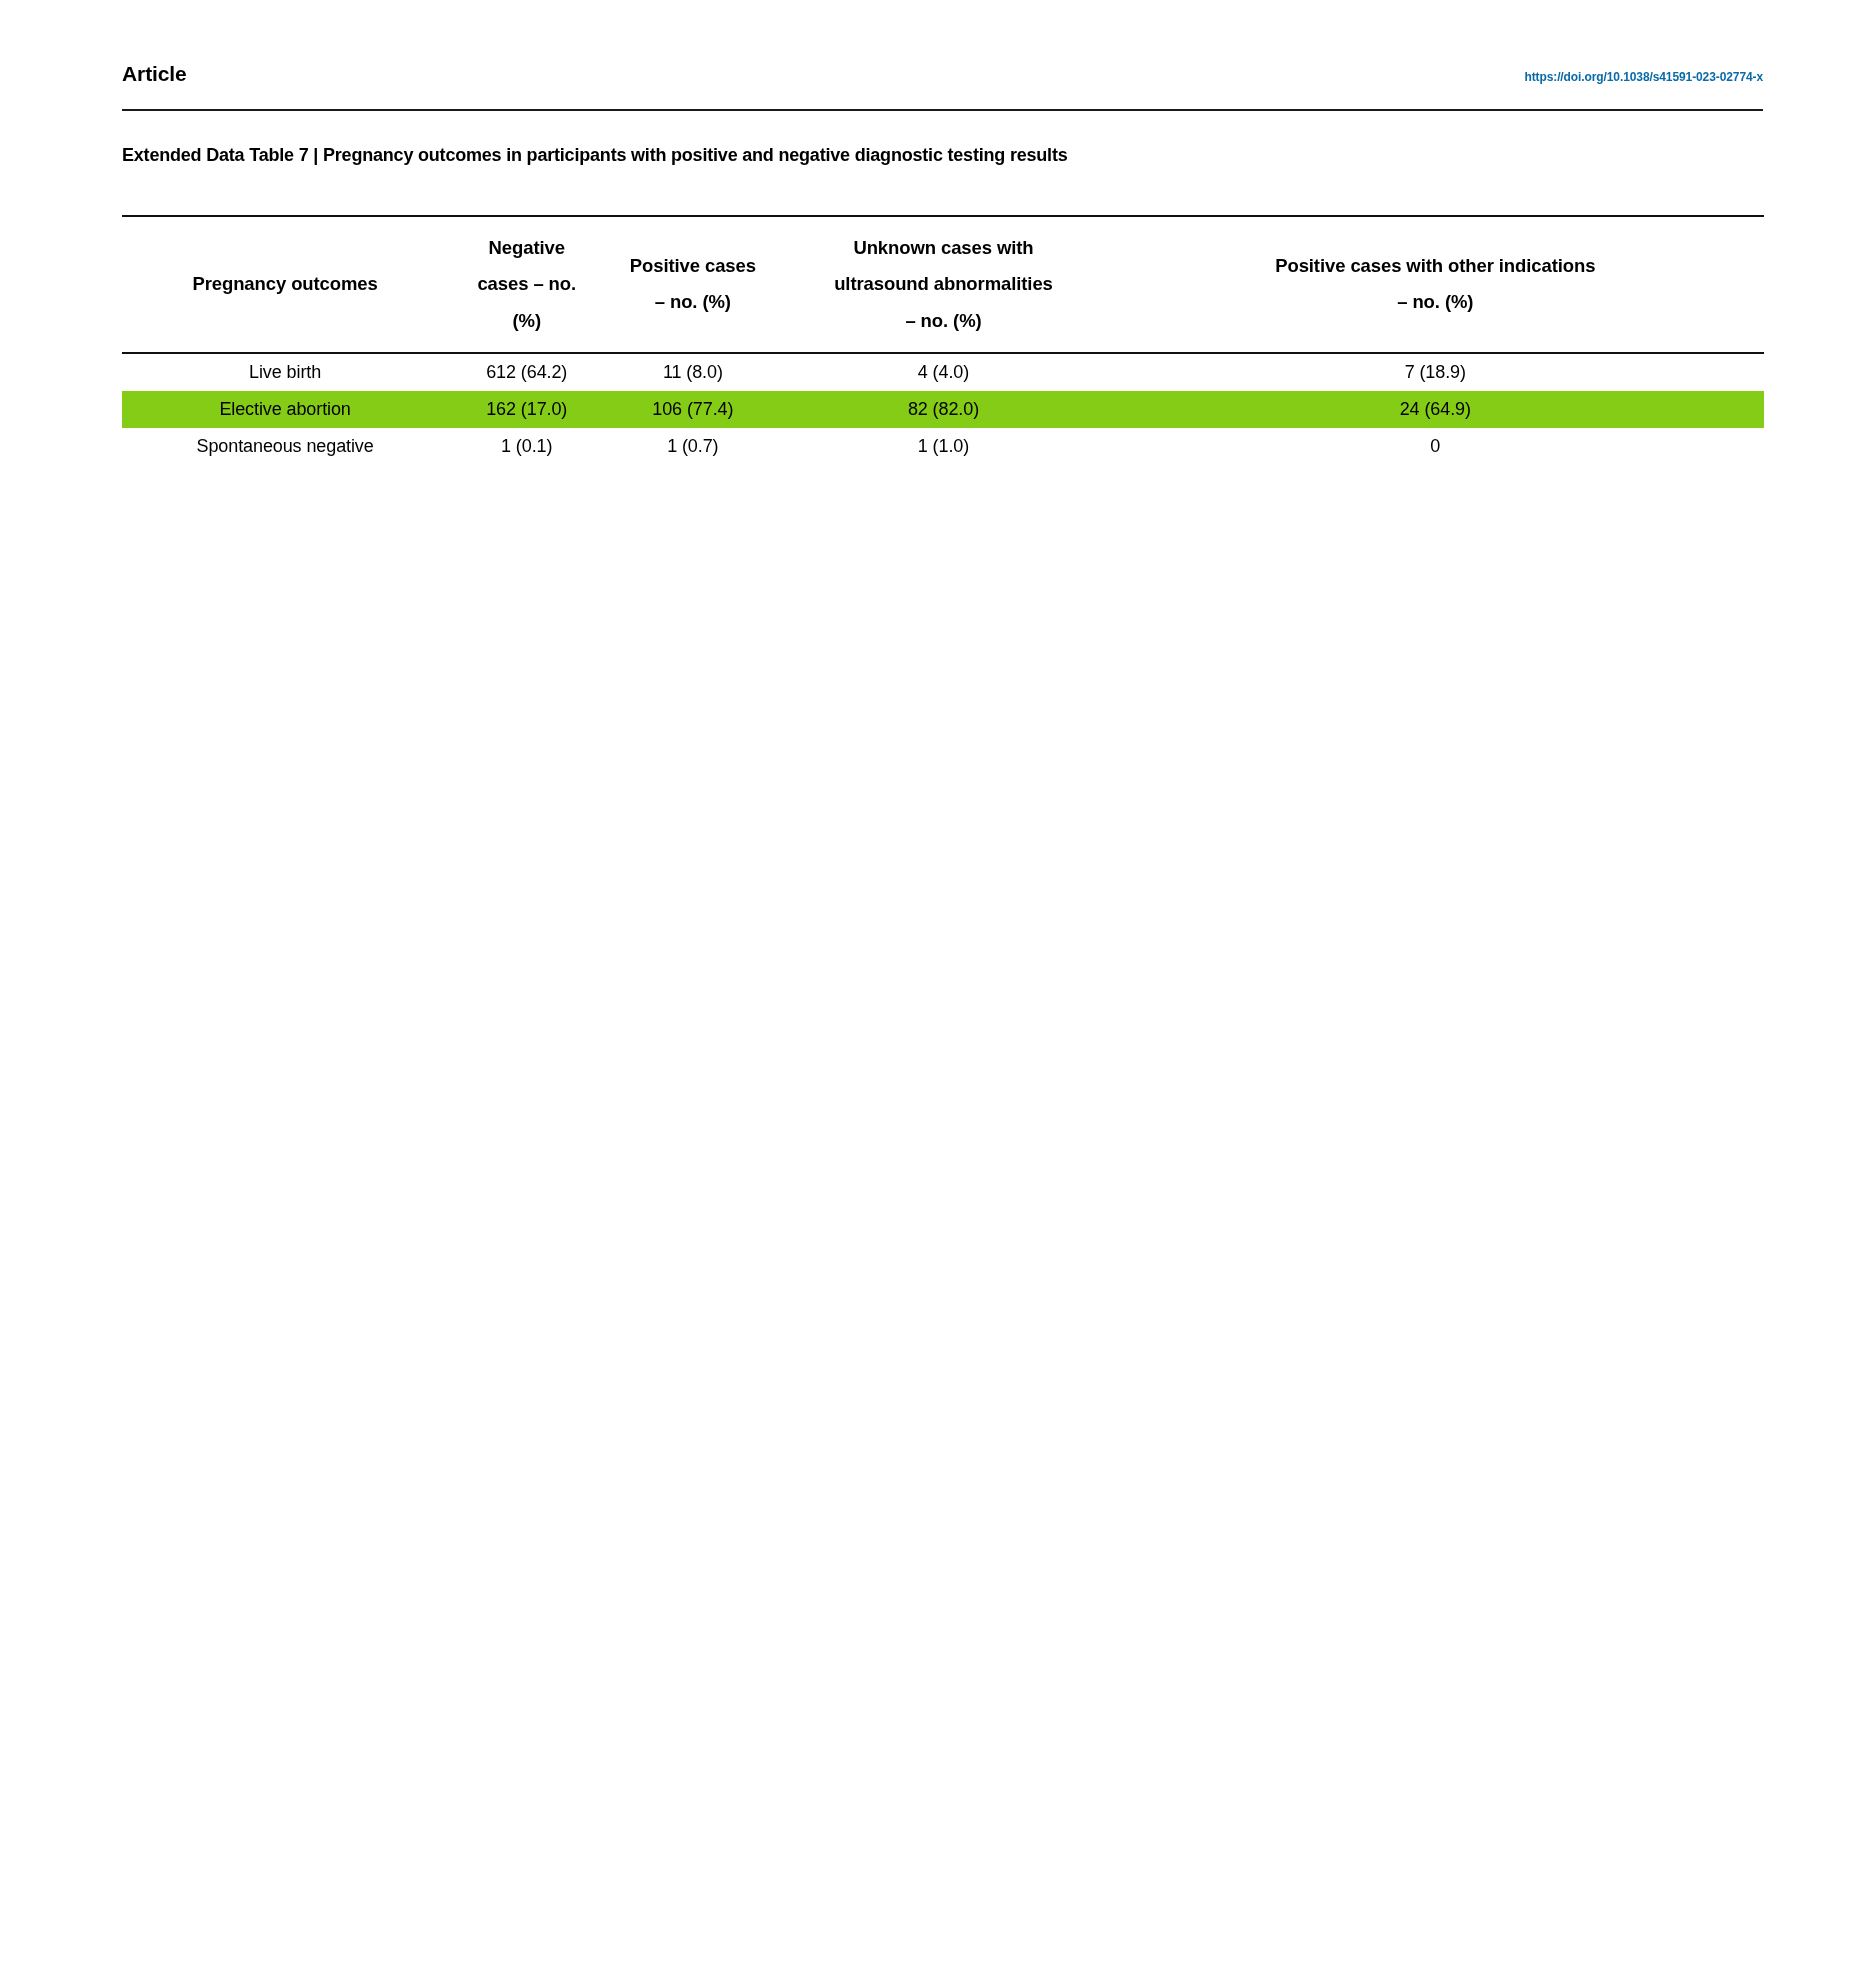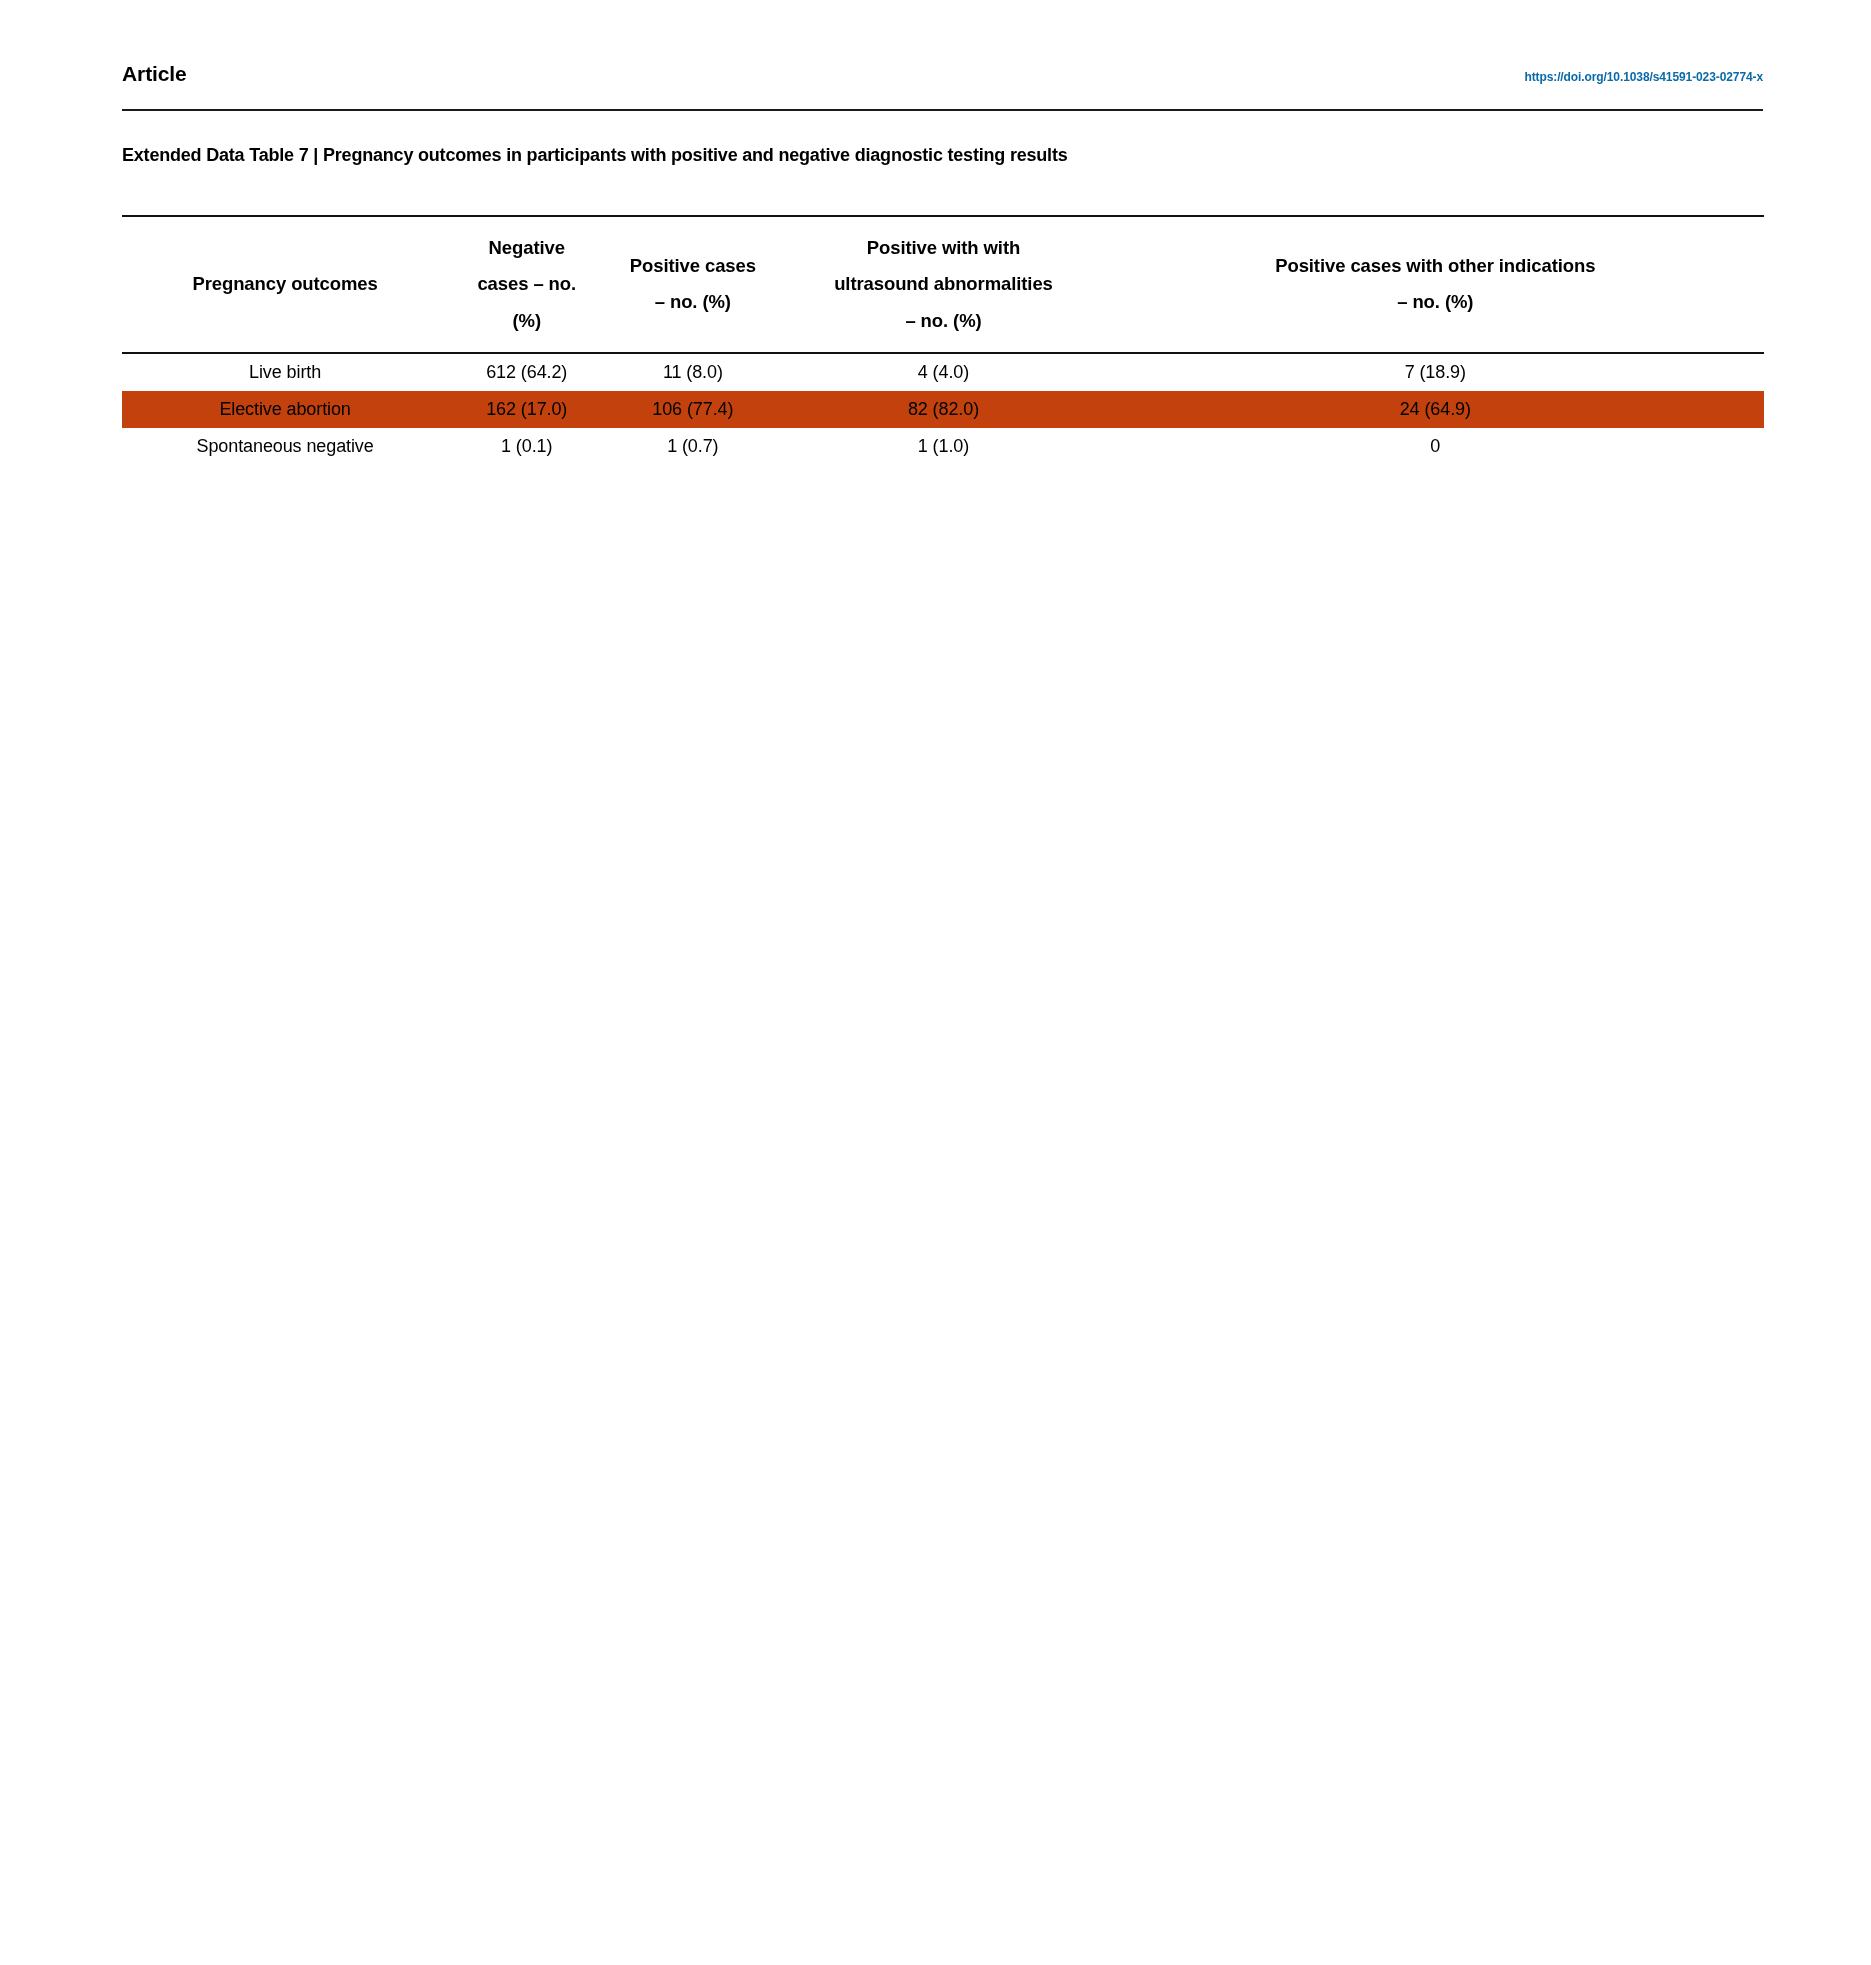"Positive with with" span.hl { text: Positive with -> Unknown cases }
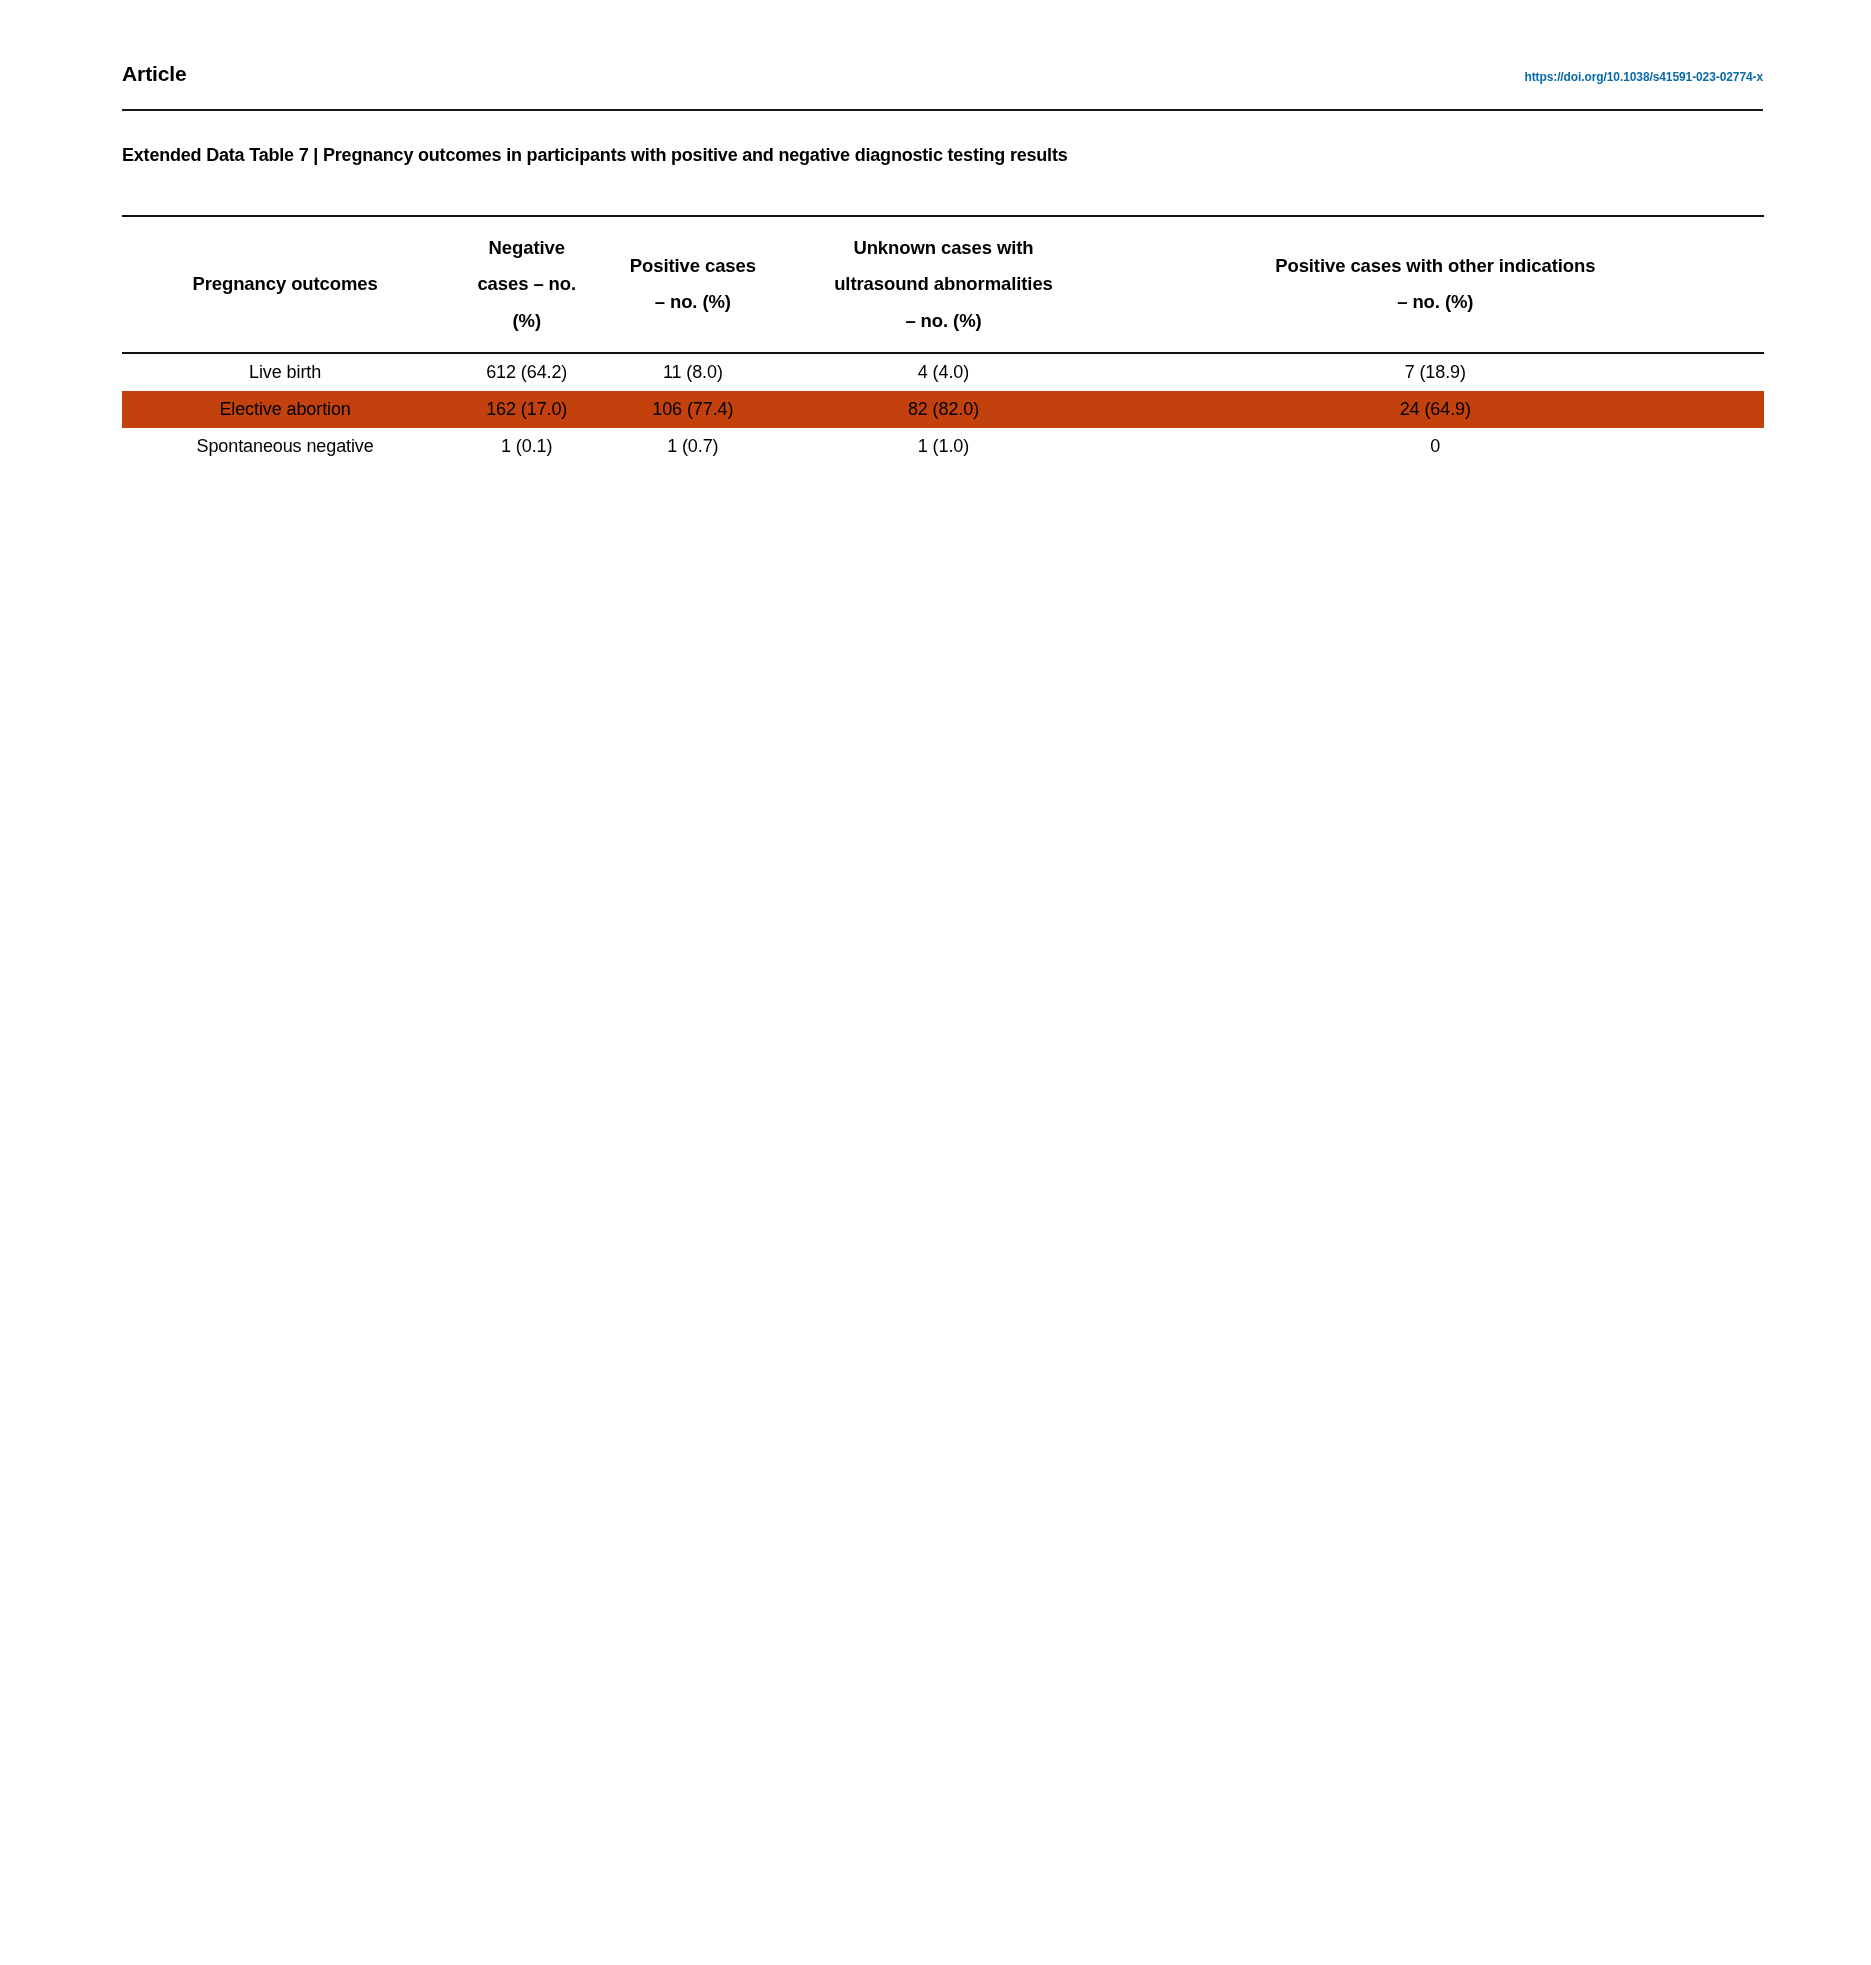"Elective abortion" tbody tr.shaded td { background: #c2410c -> #84cc16 }
